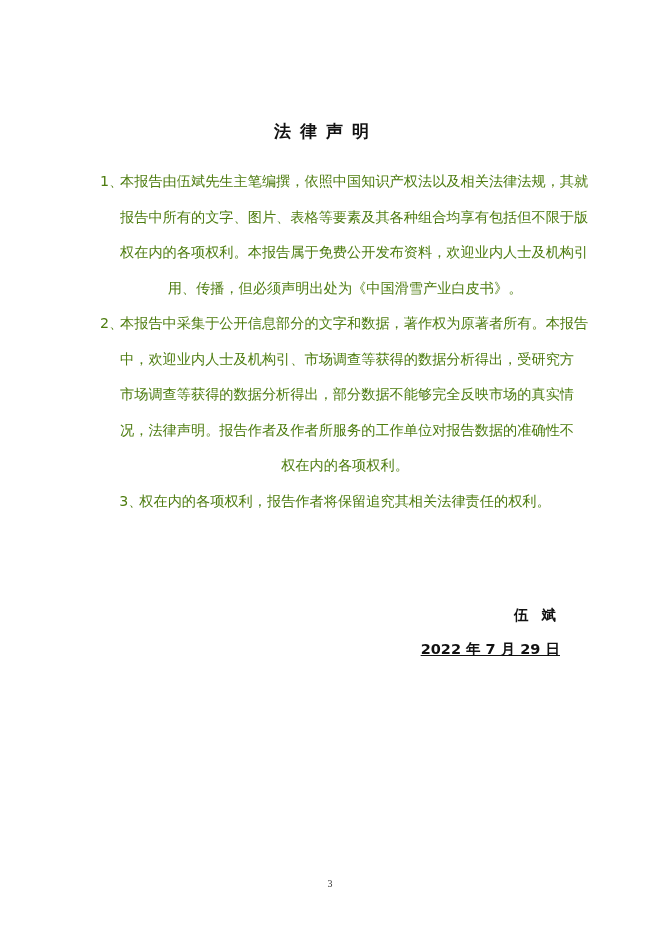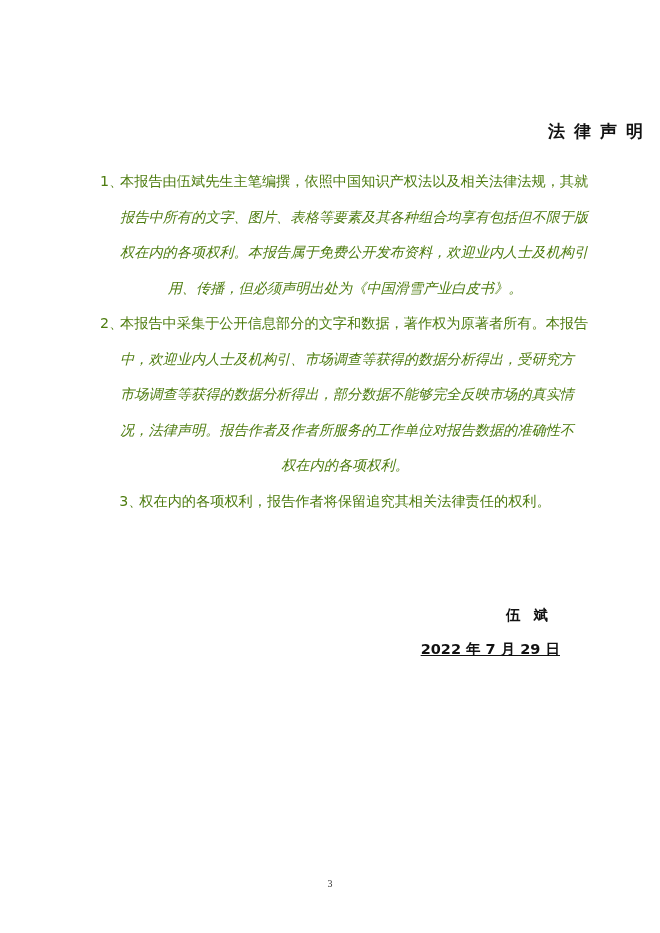"法律声明" .title { text-align: right -> center }
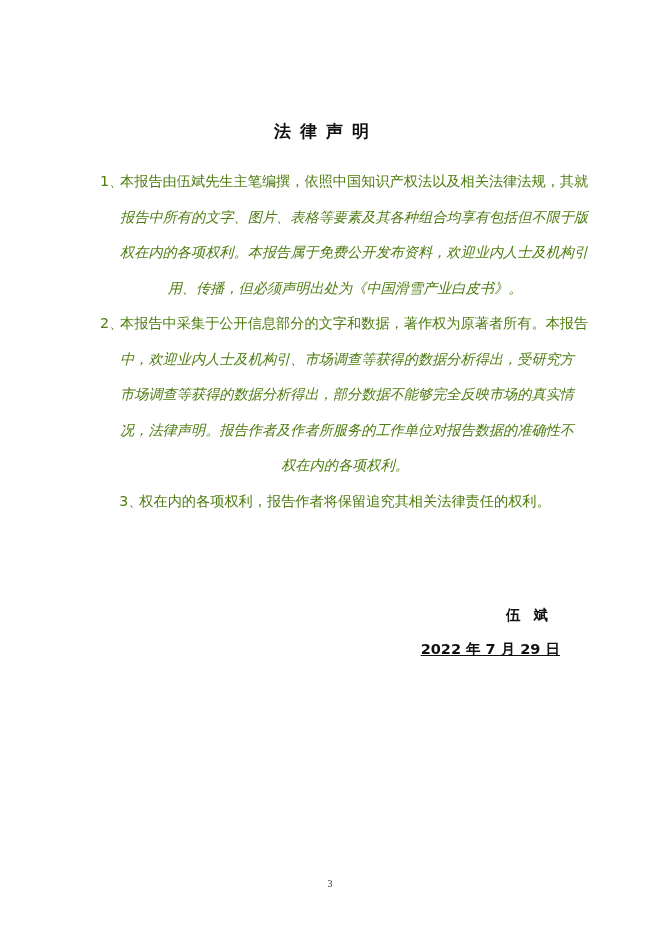"报告中所有的文字、图片、表格等要素及其各种组合均享有包括但不限于版" .clause-line.cont { font-style: italic -> none }
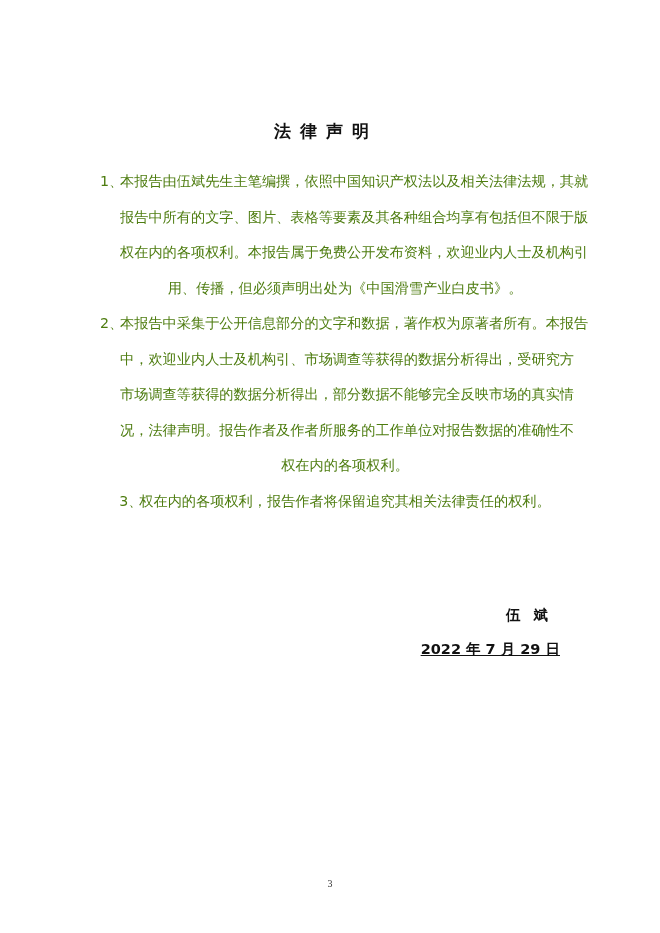"伍 斌" .signature { right: 108px -> 100px }
